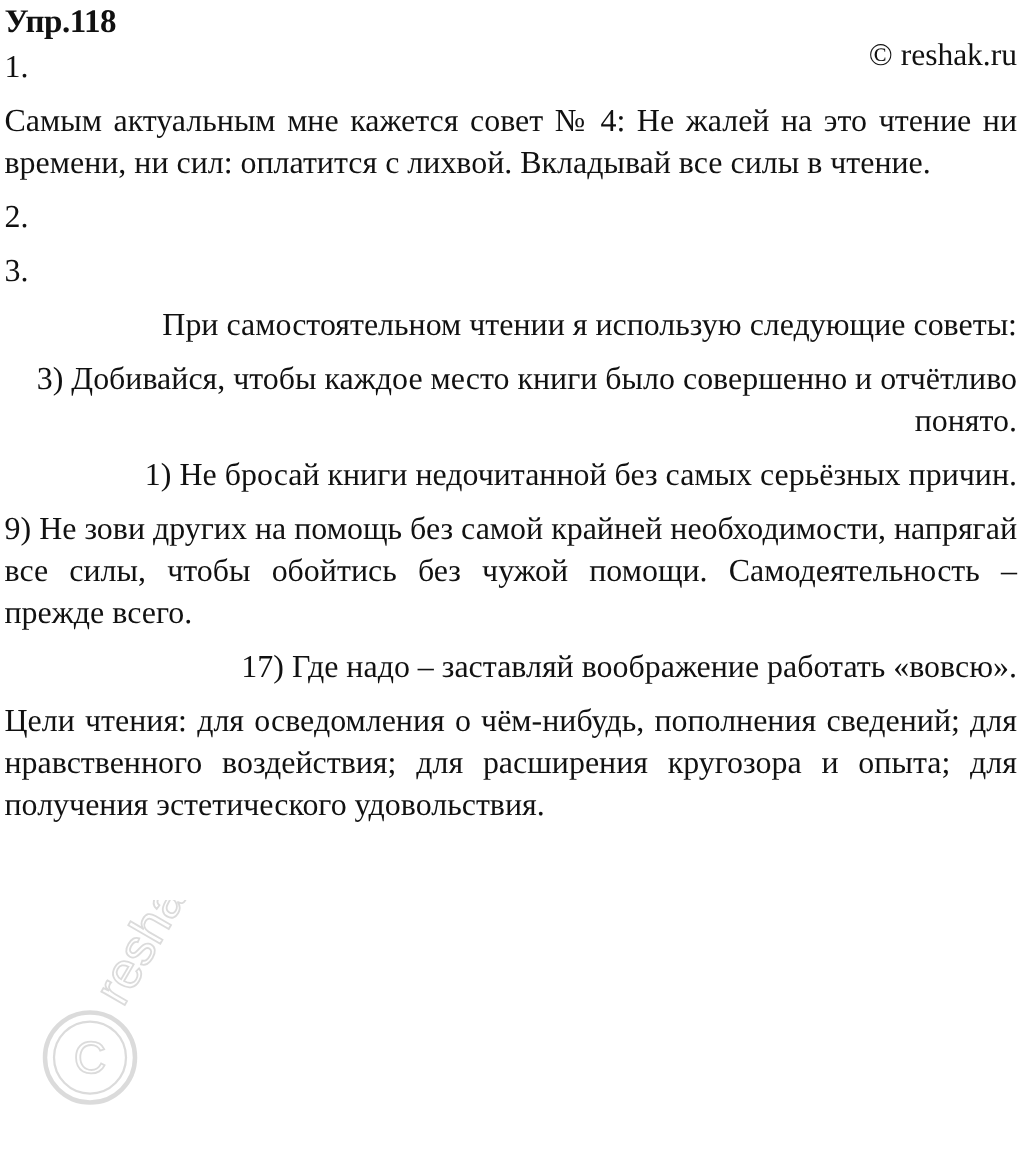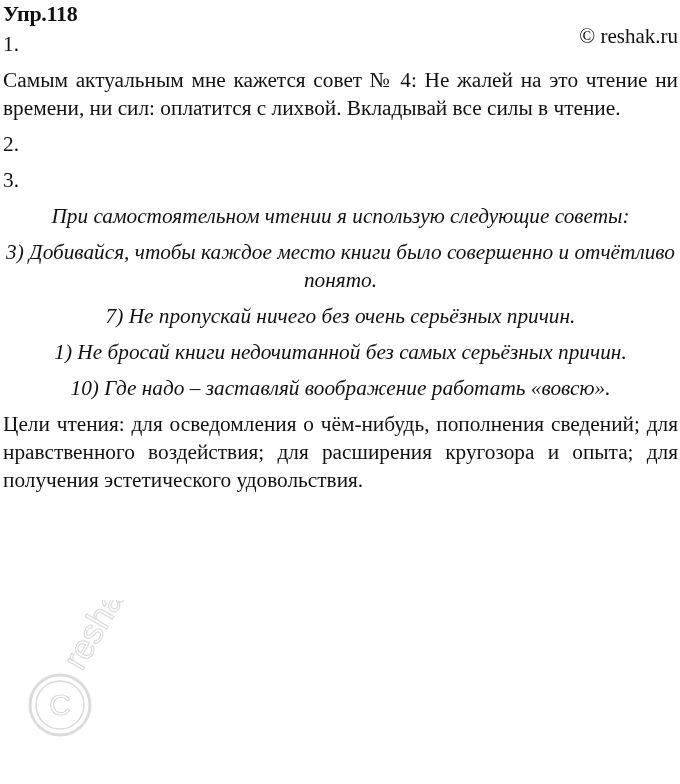"При самостоятельном чтении я использую" .p.left { font-style: italic -> none; text-align: center -> right }
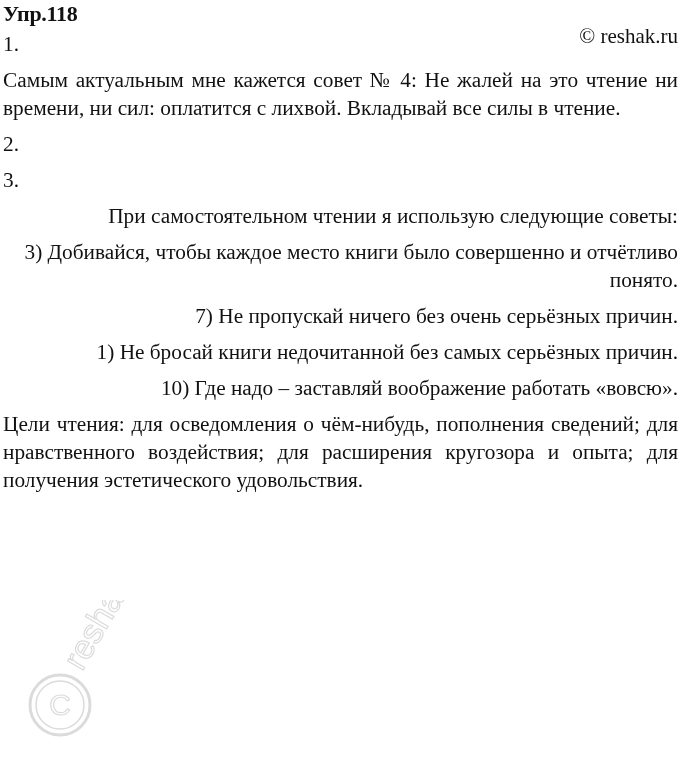"7) Не пропускай ничего без" p.p { html: <p>7) Не пропускай ничего без очень серьёзных причин.</p> -> none }
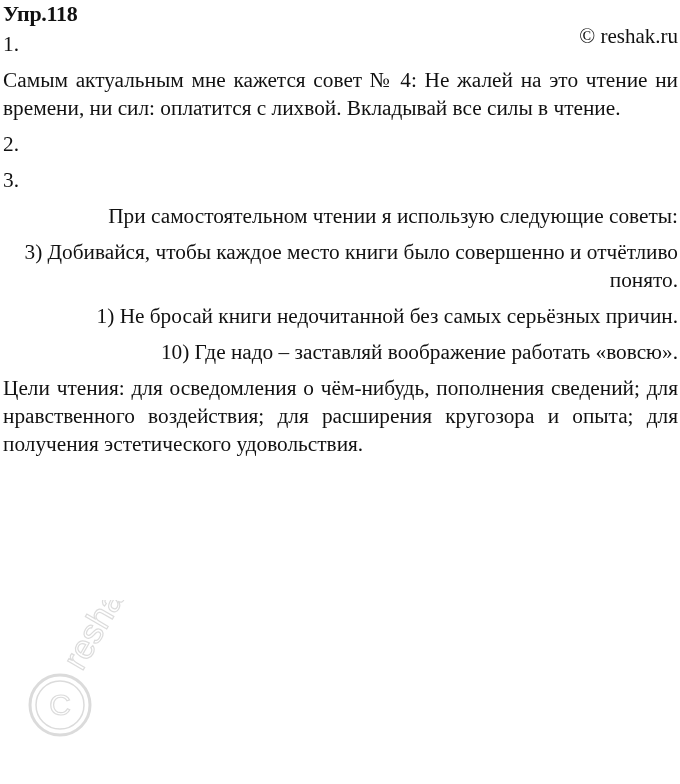"9) Не зови других на" p.p { html: none -> <p>9) Не зови других на помощь без самой крайней необходимости, напрягай все силы, чтобы обойтись без чужой помощи. Самодеятельность – прежде всего.</p> }
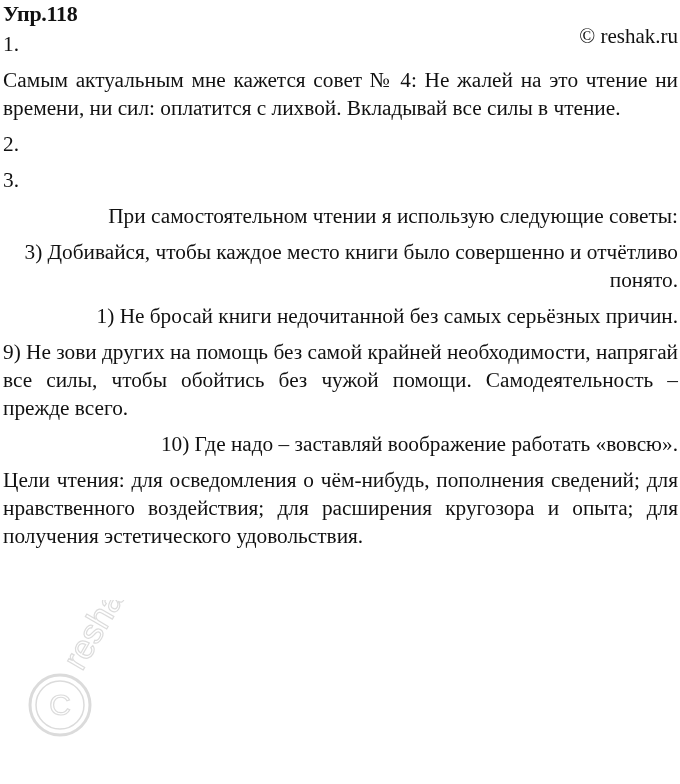"10) Где надо – заставляй" p.p { text: 10 -> 17 }
